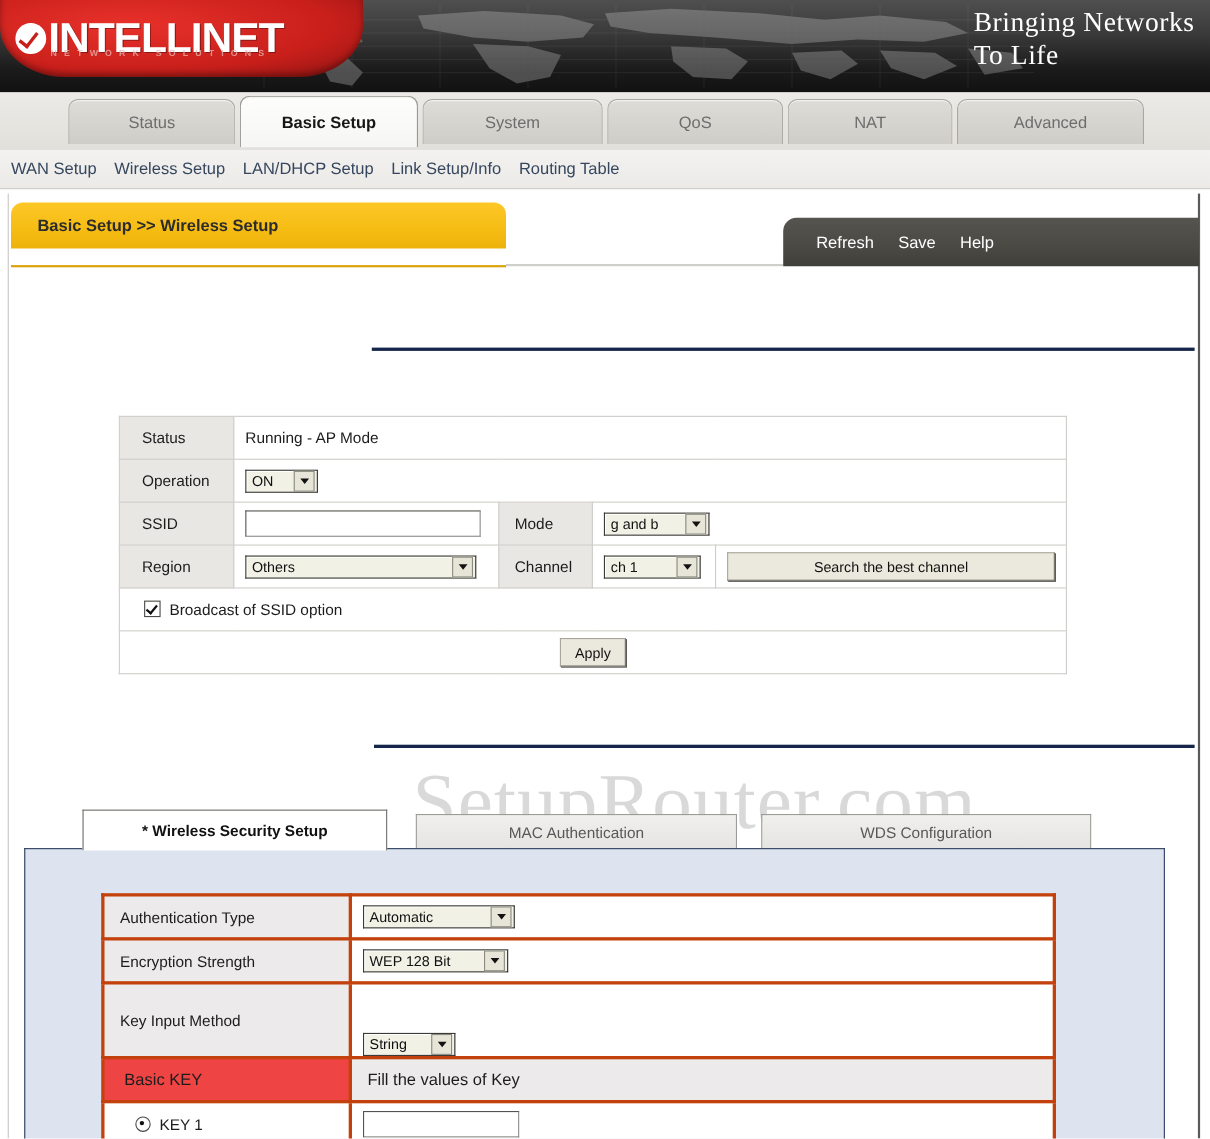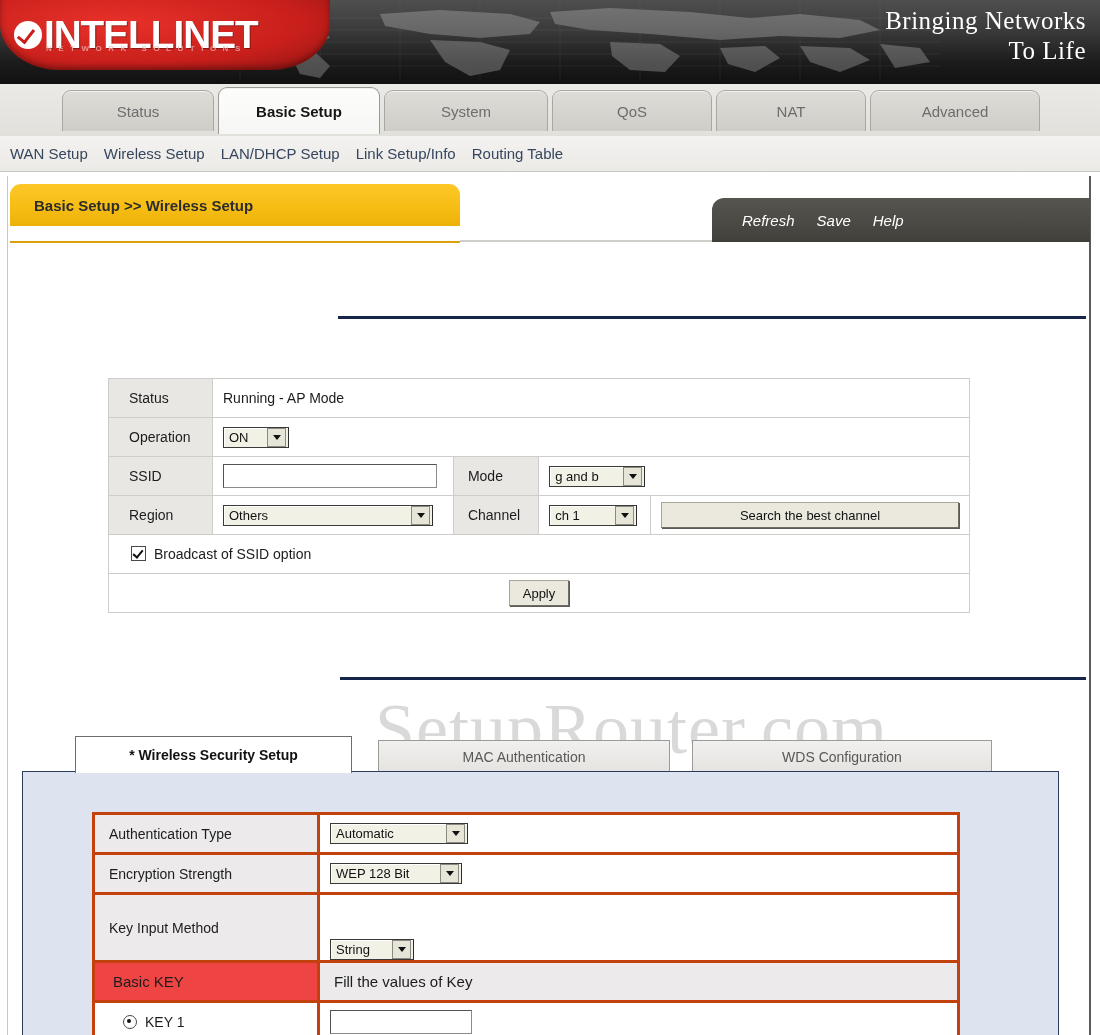"Bringing Networks" .tagline { text-align: right -> left }
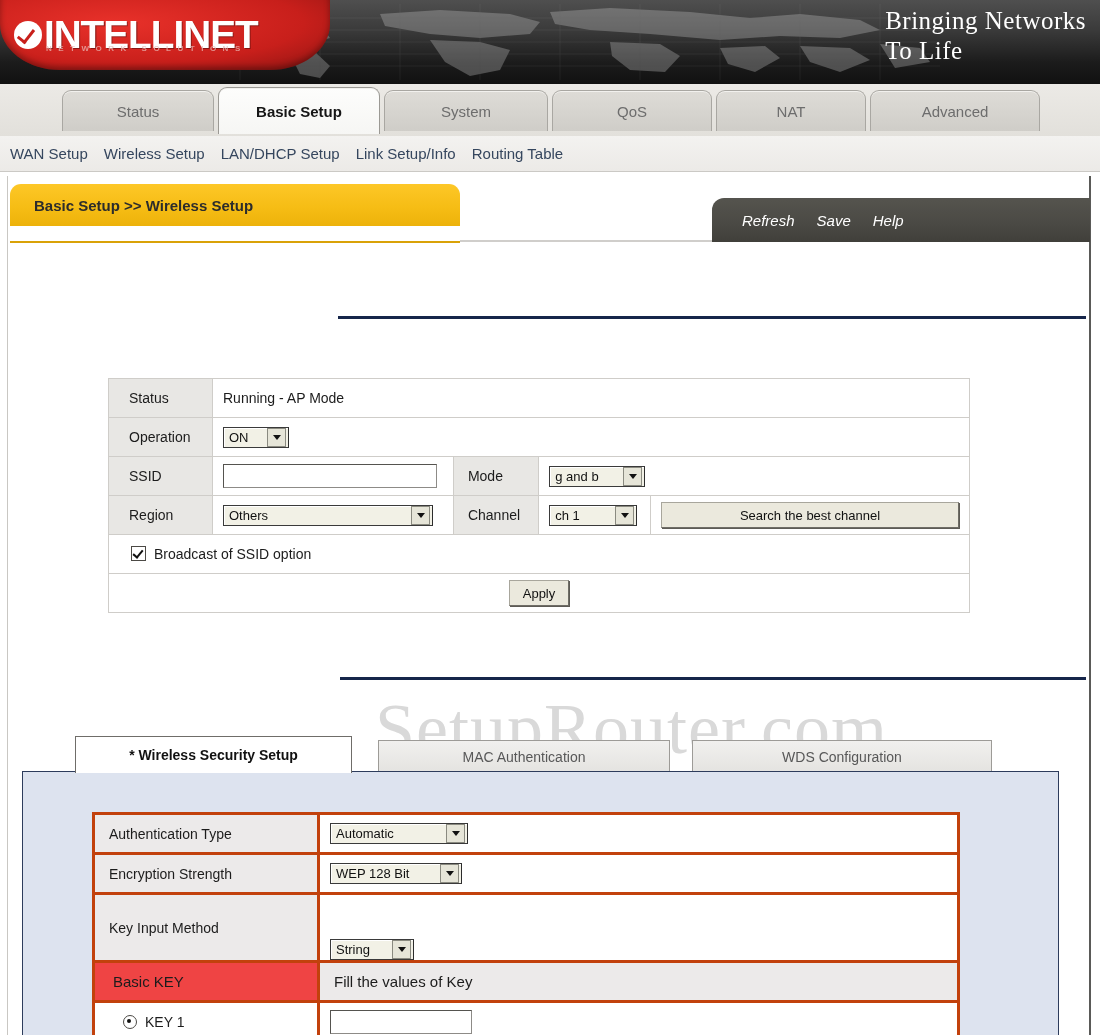"Refresh" .actionbar { font-style: italic -> none }
